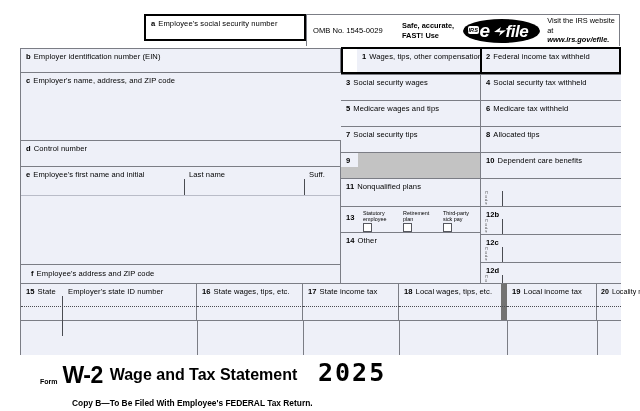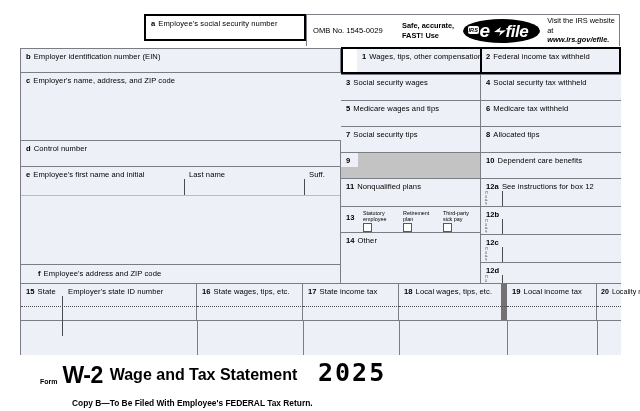"12a See instructions for box" div.lbl { html: <div><span>12a</span><span>See instructions for box 12</span></div> -> none }
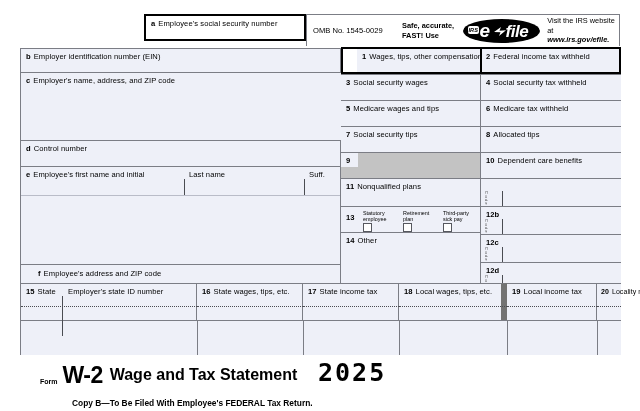"f Employee's address and ZIP" div.lbl { padding: 4px 0 0 17px -> 4px 0 0 10px }
